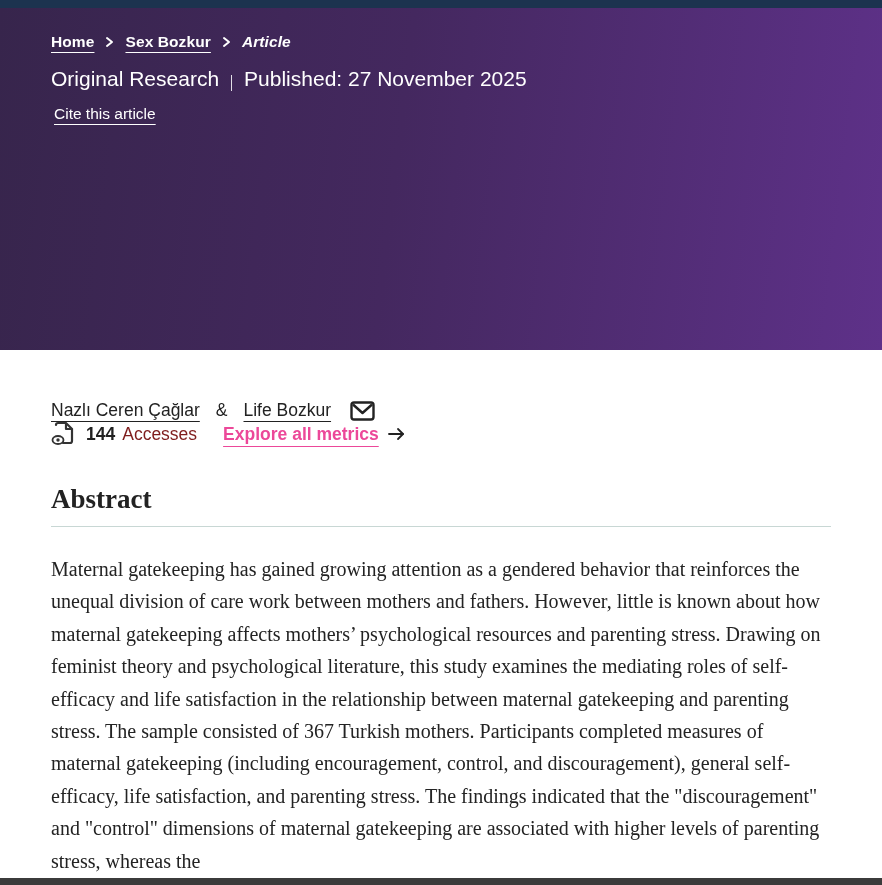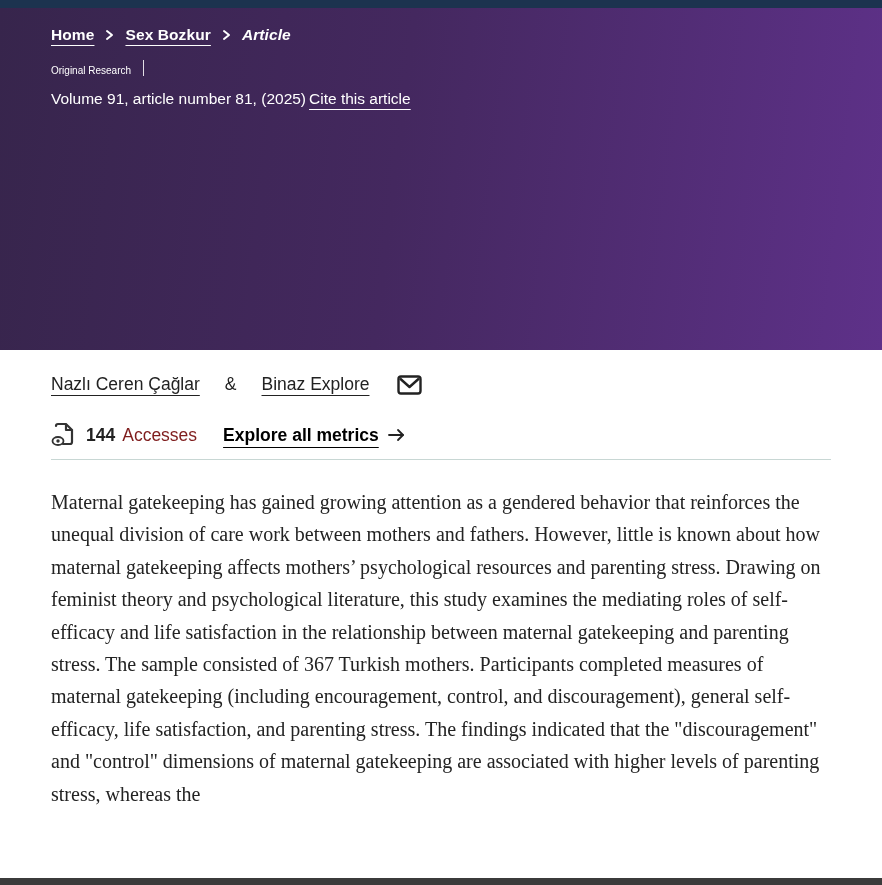"Home" .hero { padding: 18px 51px 0 51px -> 25px 51px 0 51px }
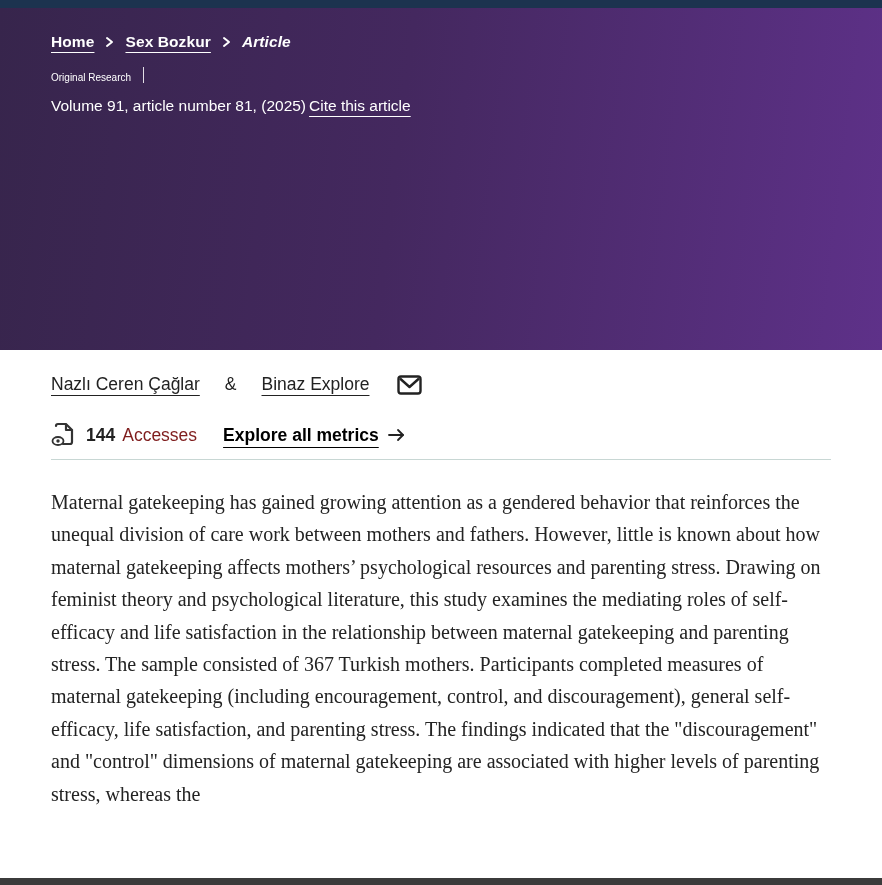"Original Research" .meta-line1 { font-size: 10px -> 21px }
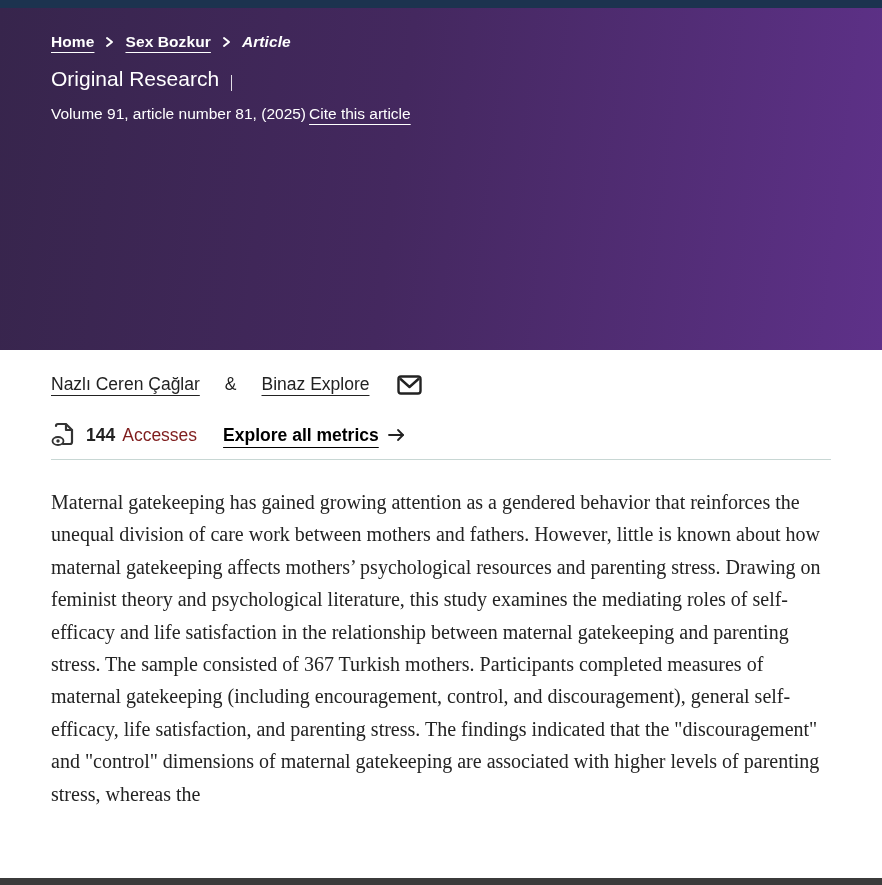"Published: 27 November 2025" span { html: none -> <span>Published: 27 November 2025</span> }
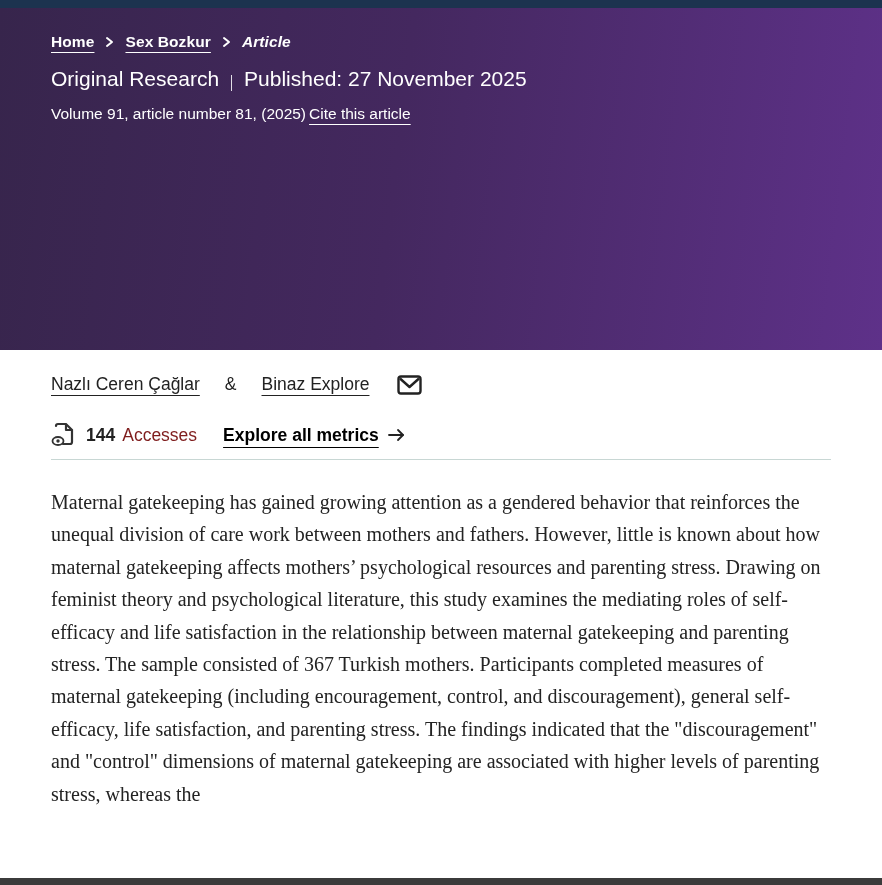"Volume 91, article number 81," span { html: <span>Volume 91, article number 81, (2025)</span> -> none }
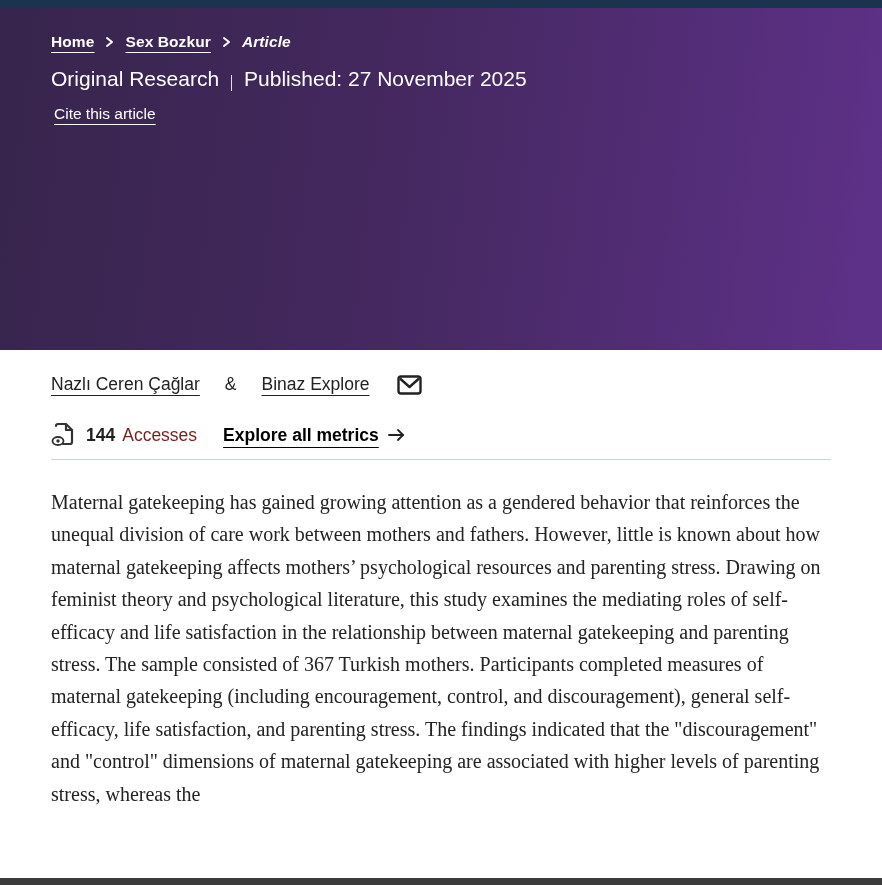"Nazlı Ceren Çağlar" .authors { gap: 25px -> 16px; margin-top: 24px -> 50px }
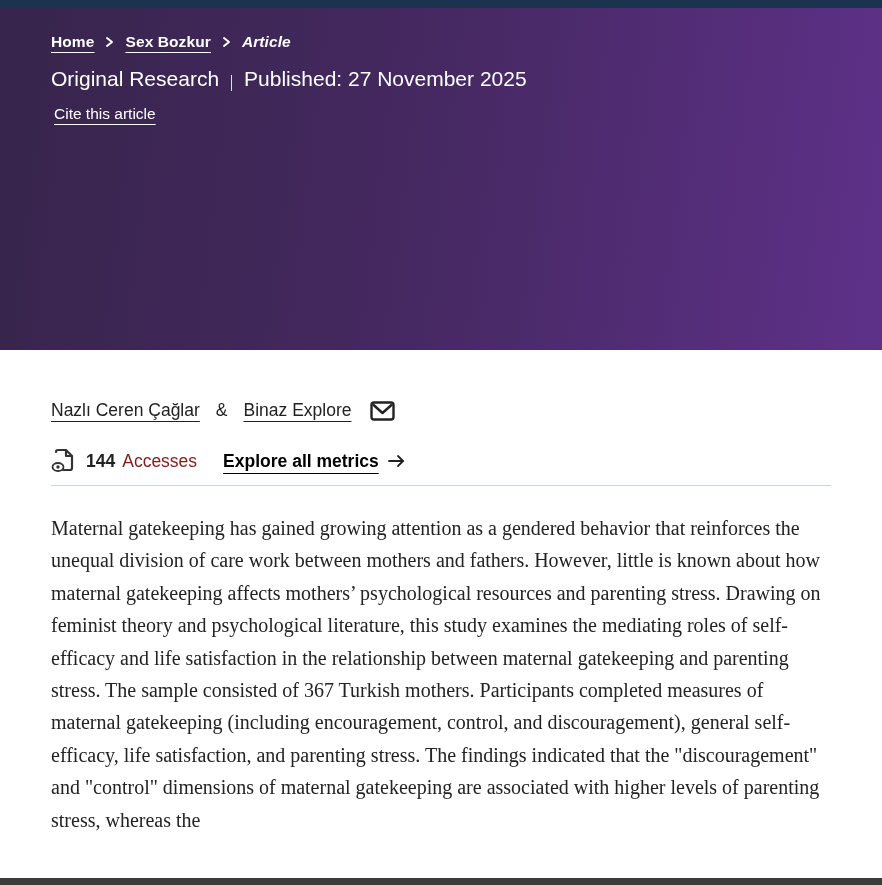"Binaz Explore" a.author-link { text: Binaz Explore -> Life Bozkur }
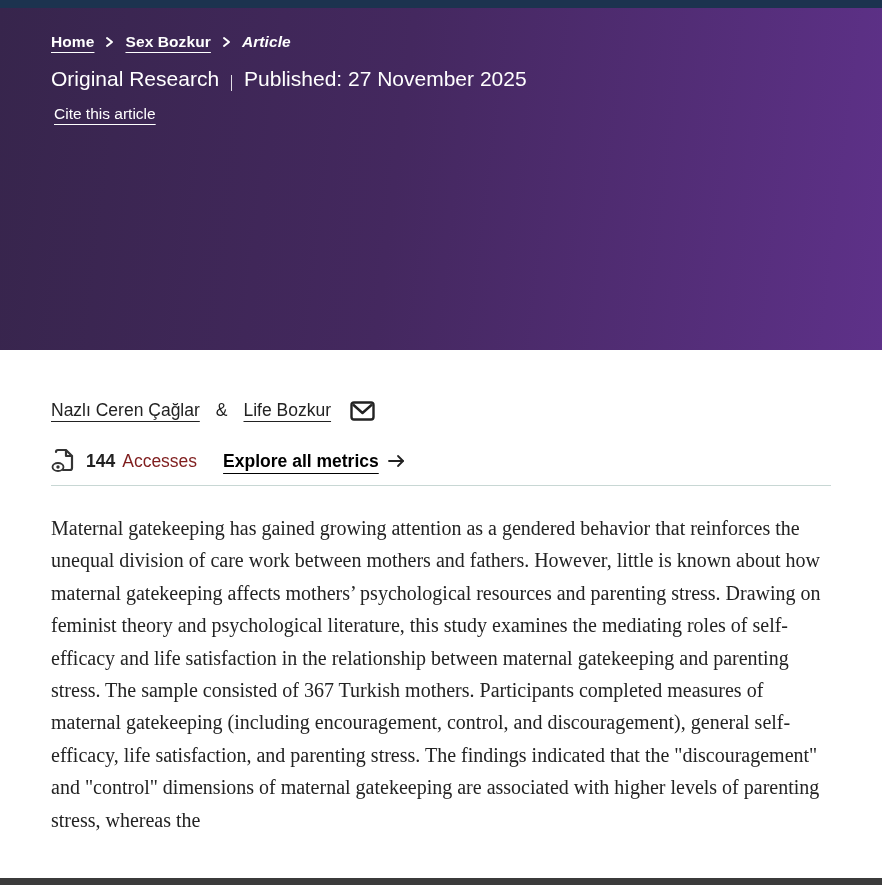"144" .metrics { margin-top: 27px -> none }
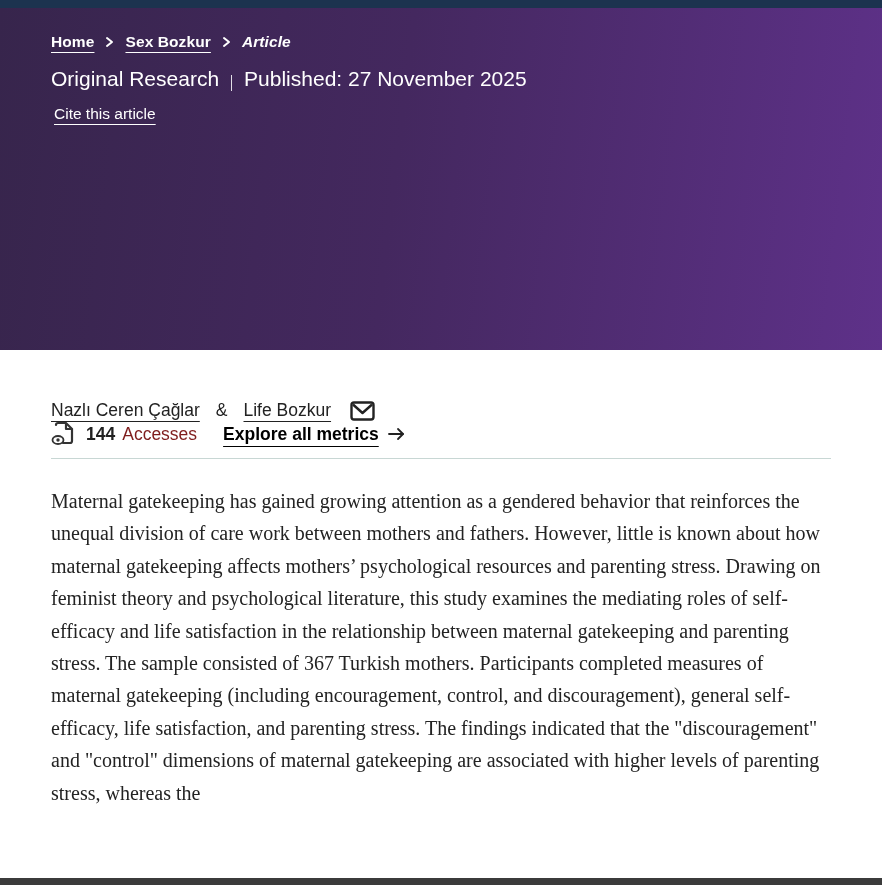"Explore all metrics" .explore-link { color: #000000 -> #ec4899 }
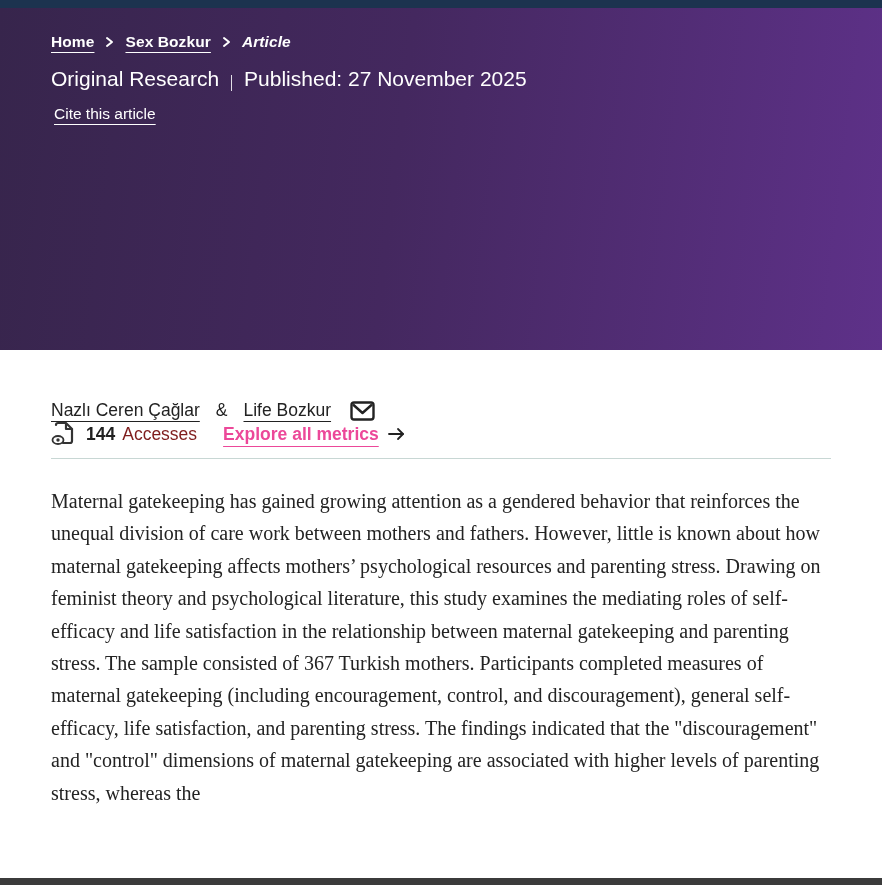"Abstract" h2.abstract-heading { html: none -> <h2>Abstract</h2> }
